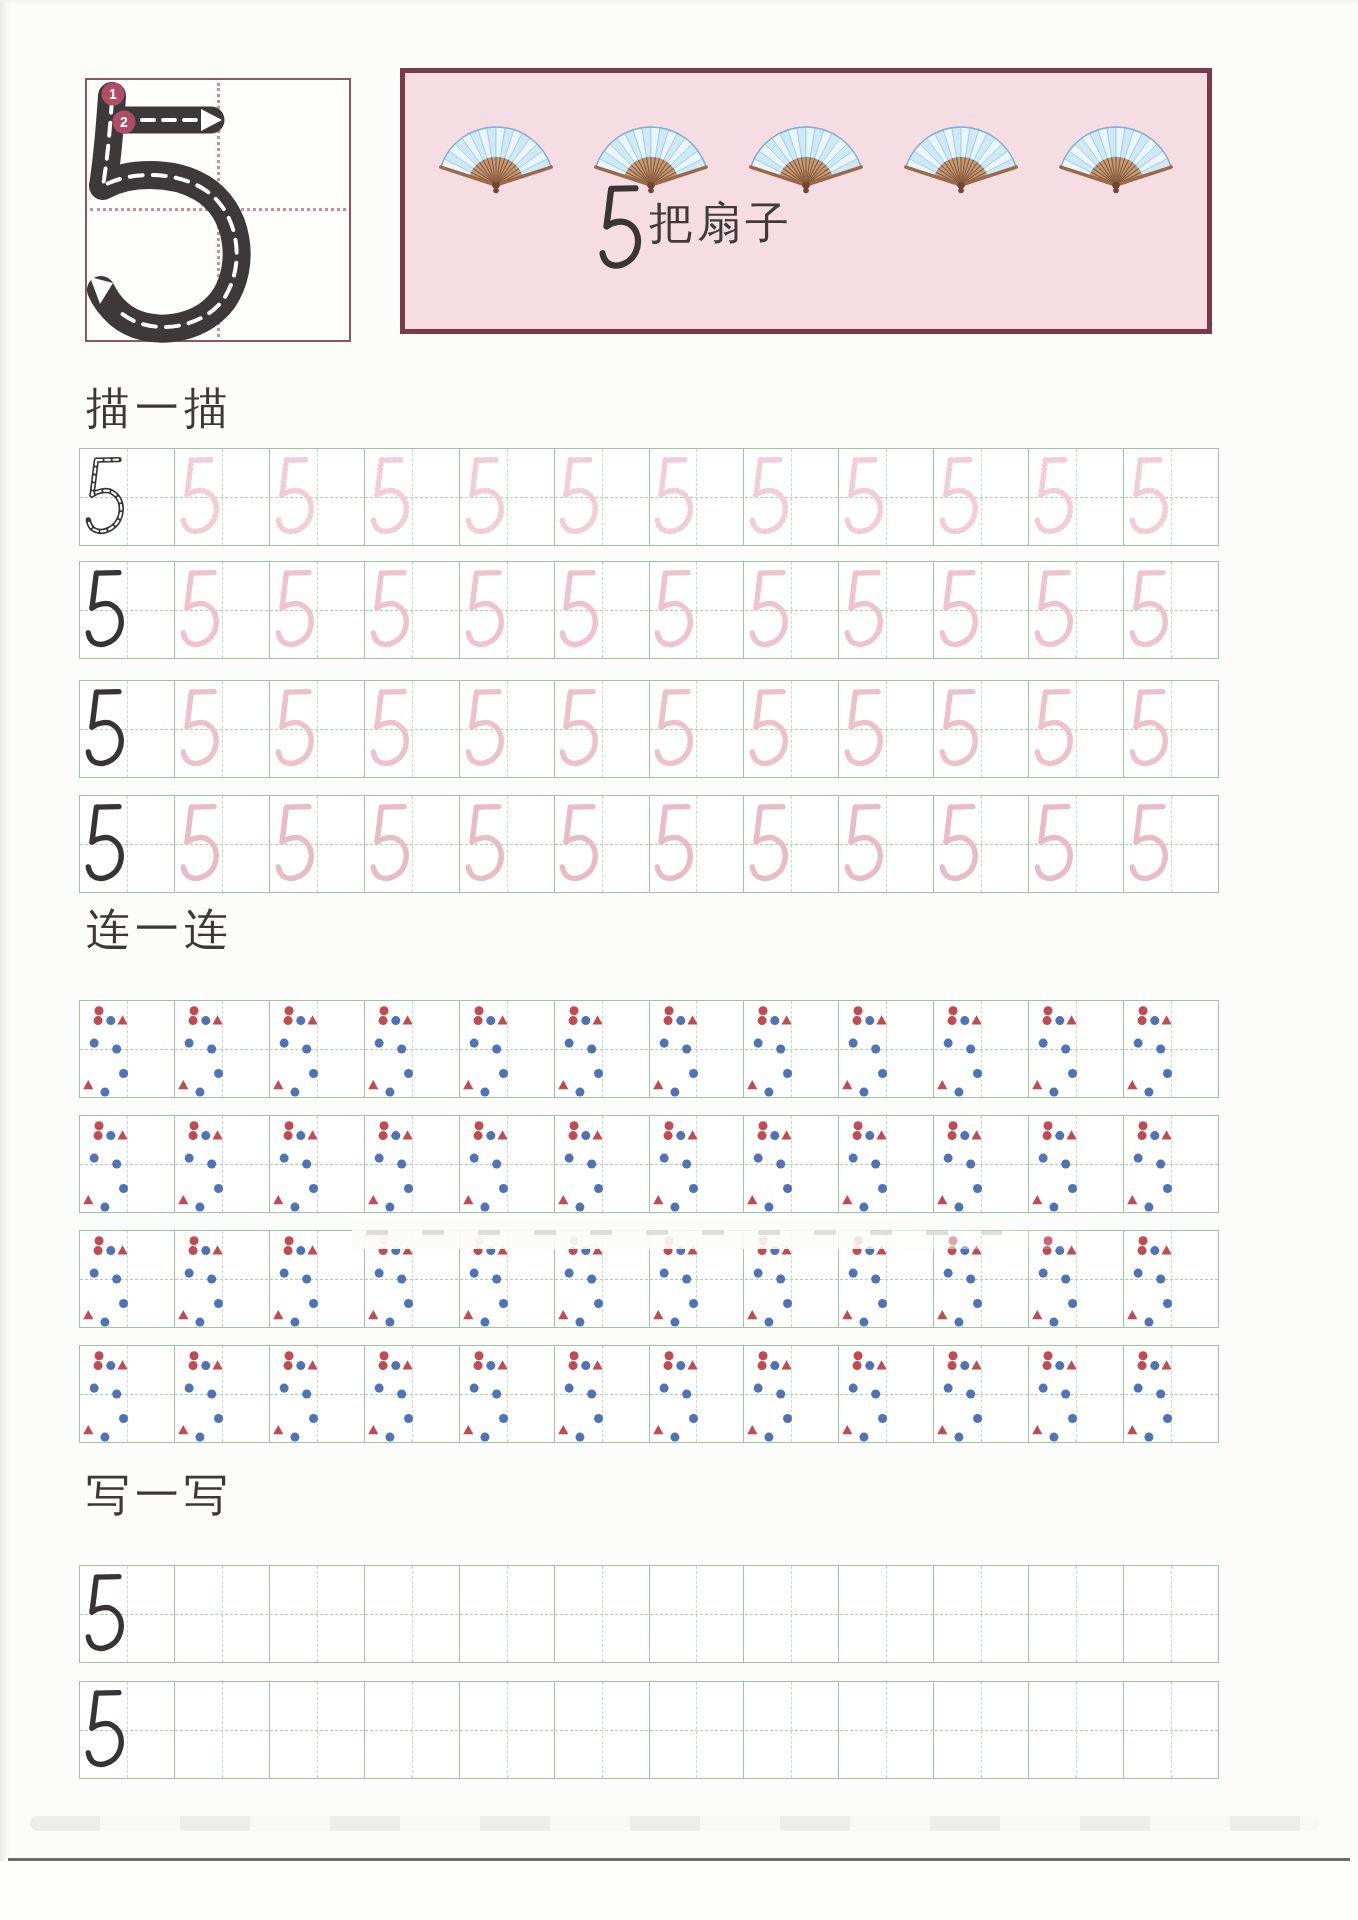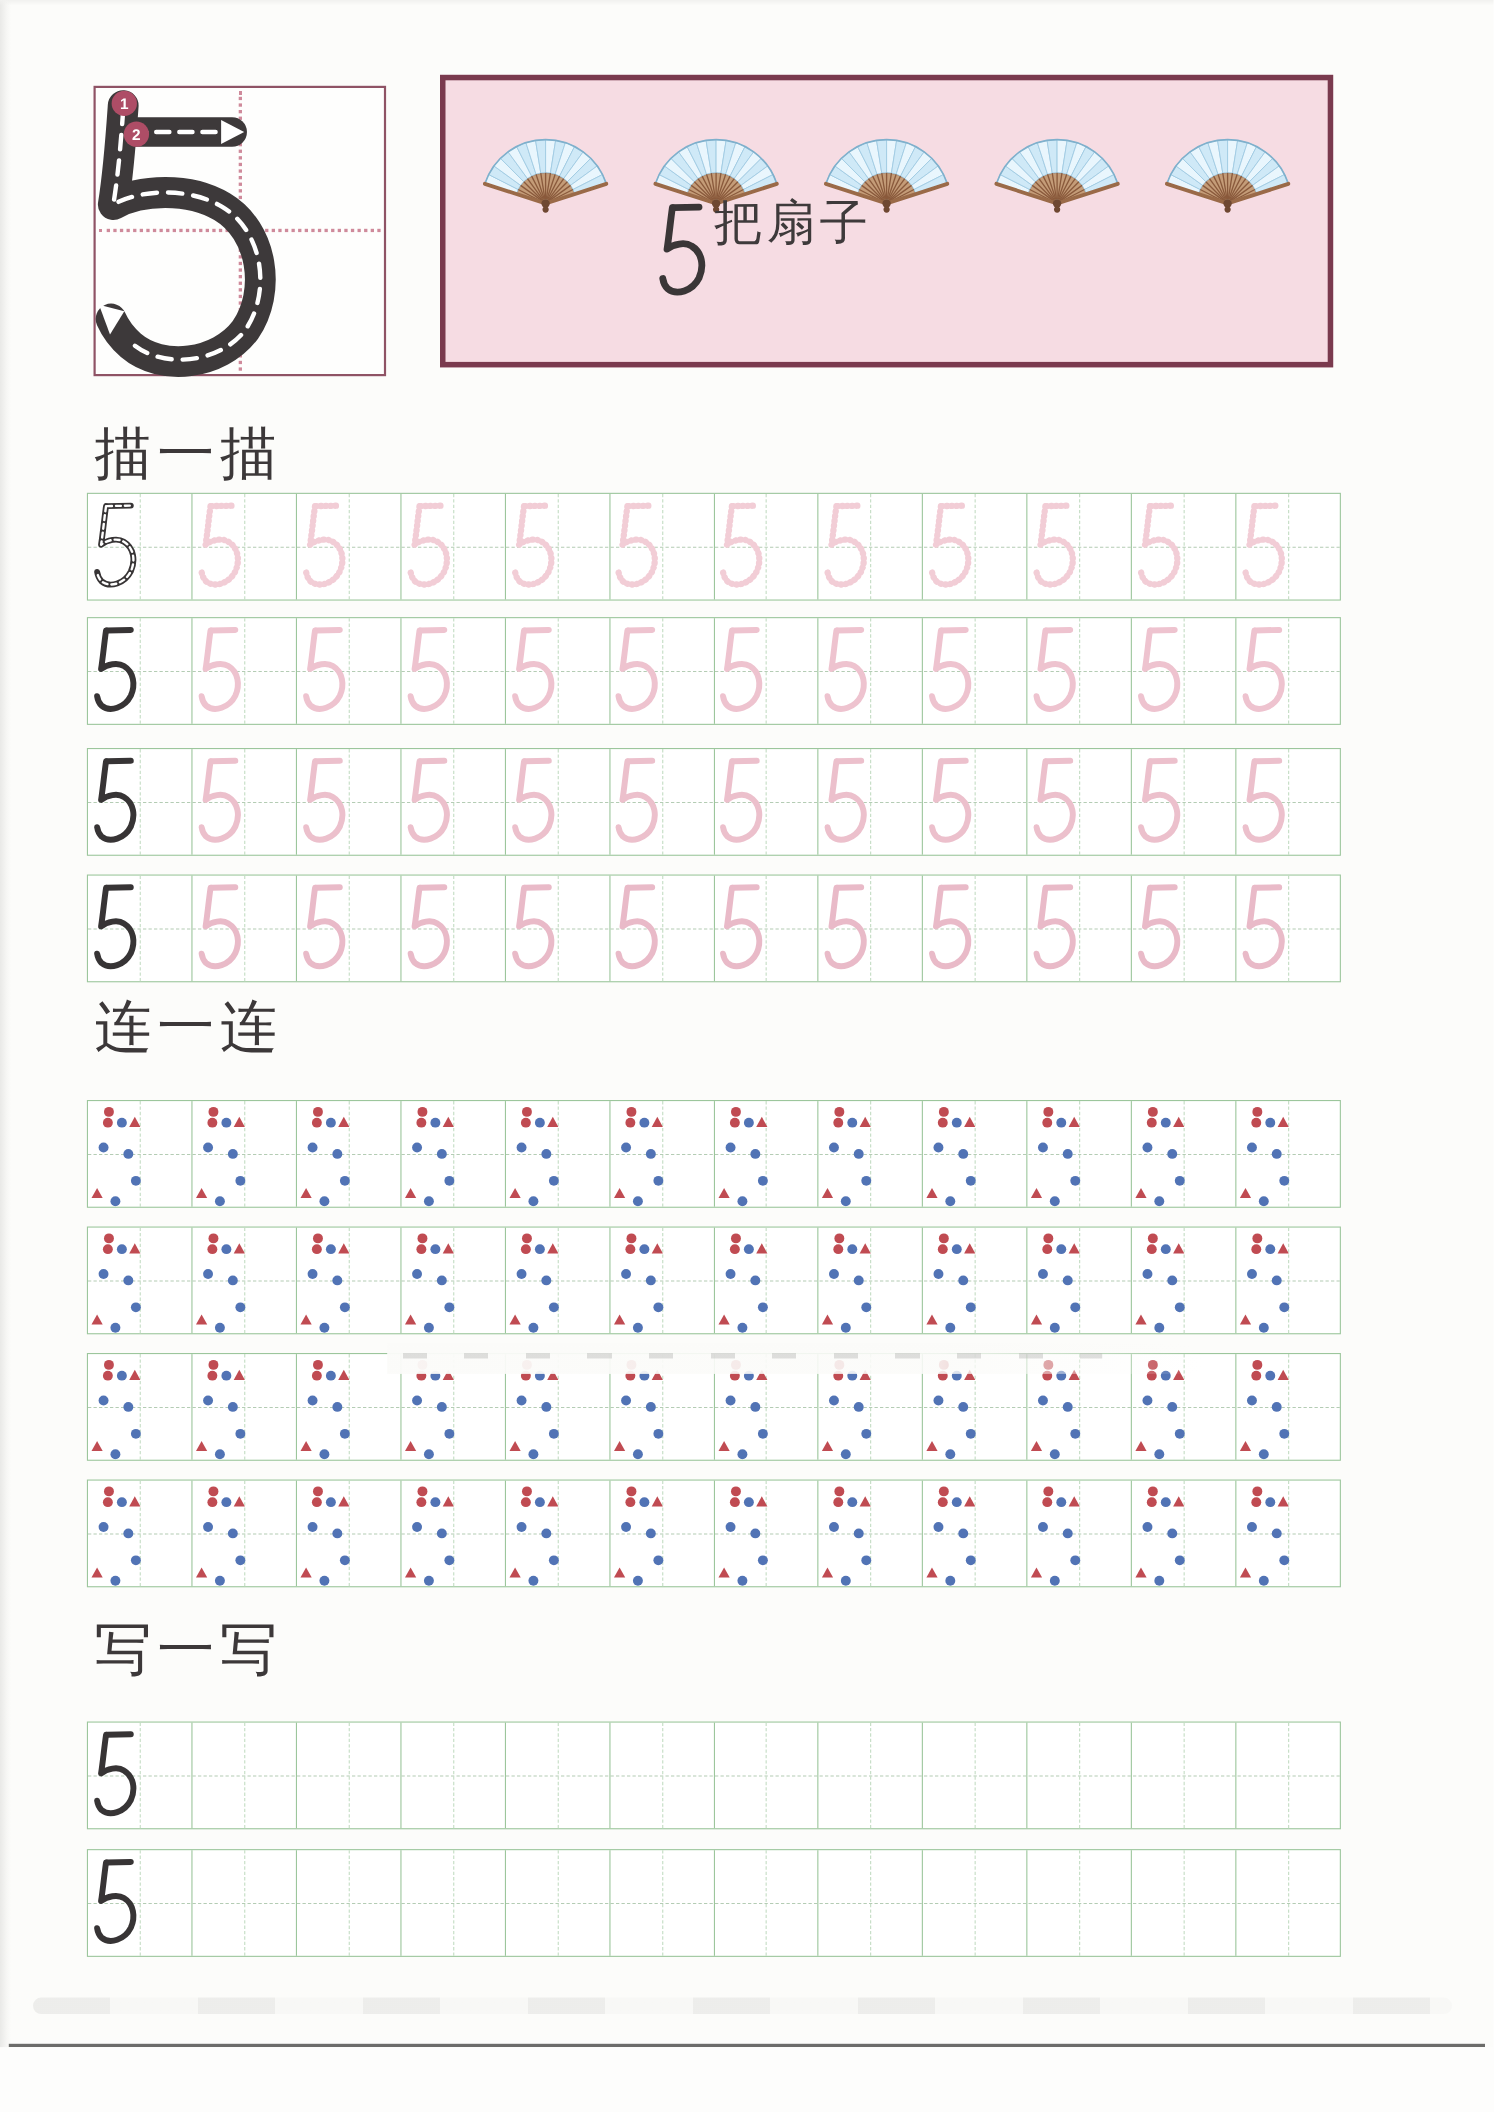"把扇子" #caption { align-items: flex-start -> center }
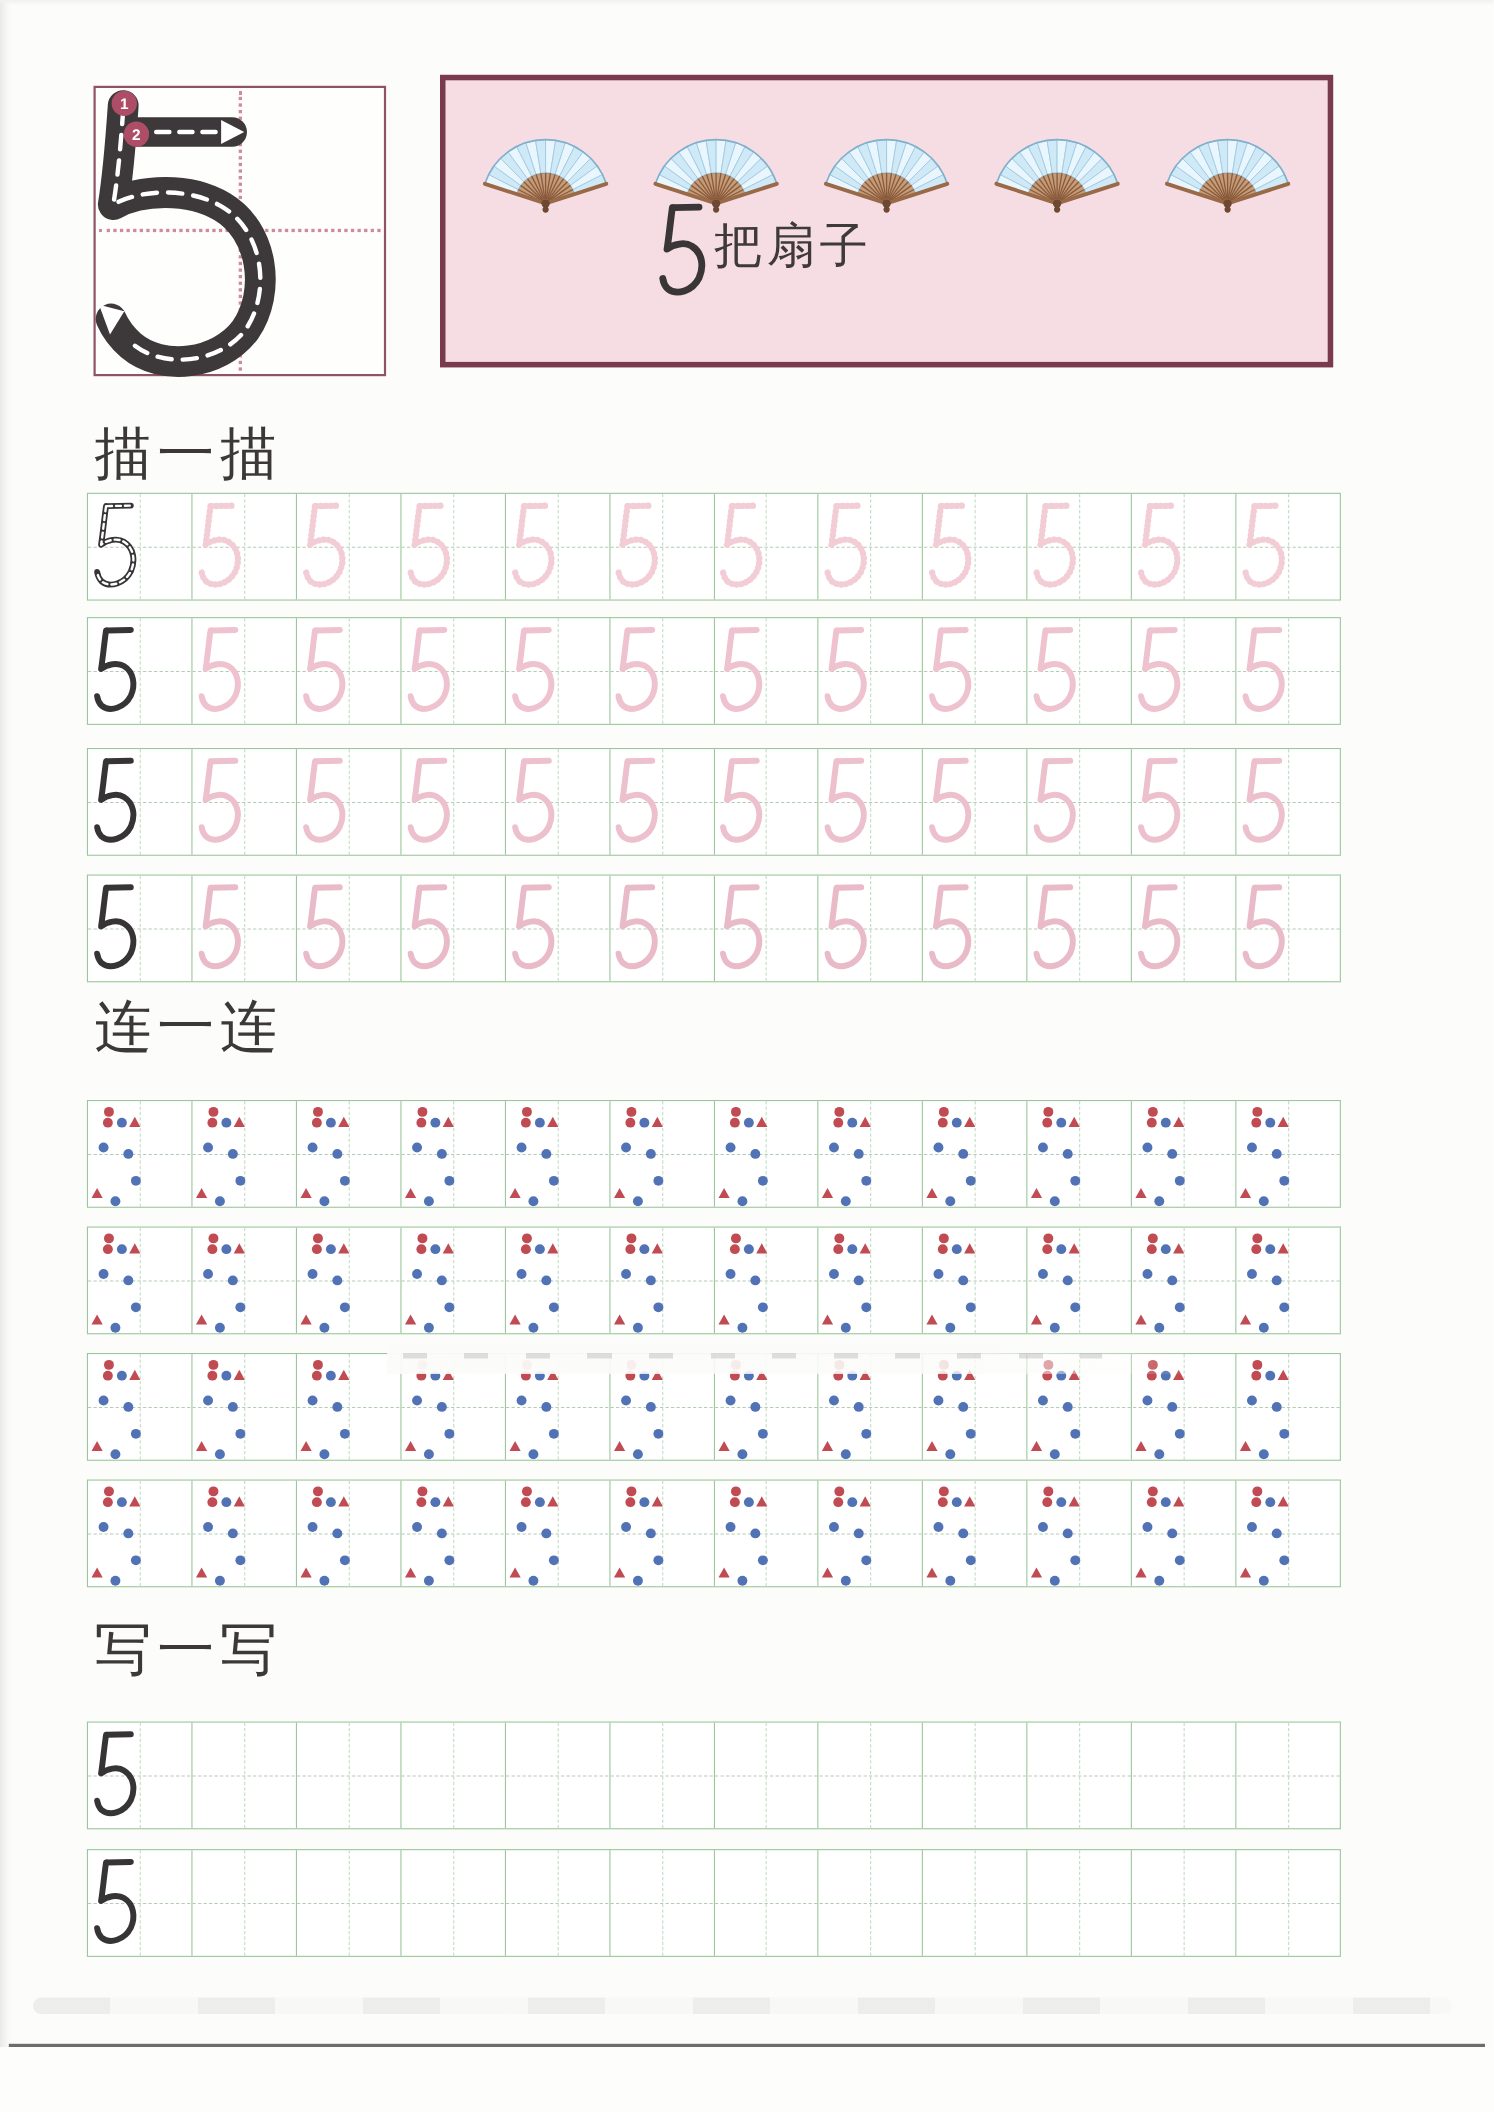"描一描" .section-label { font-size: 52px -> 44px }
